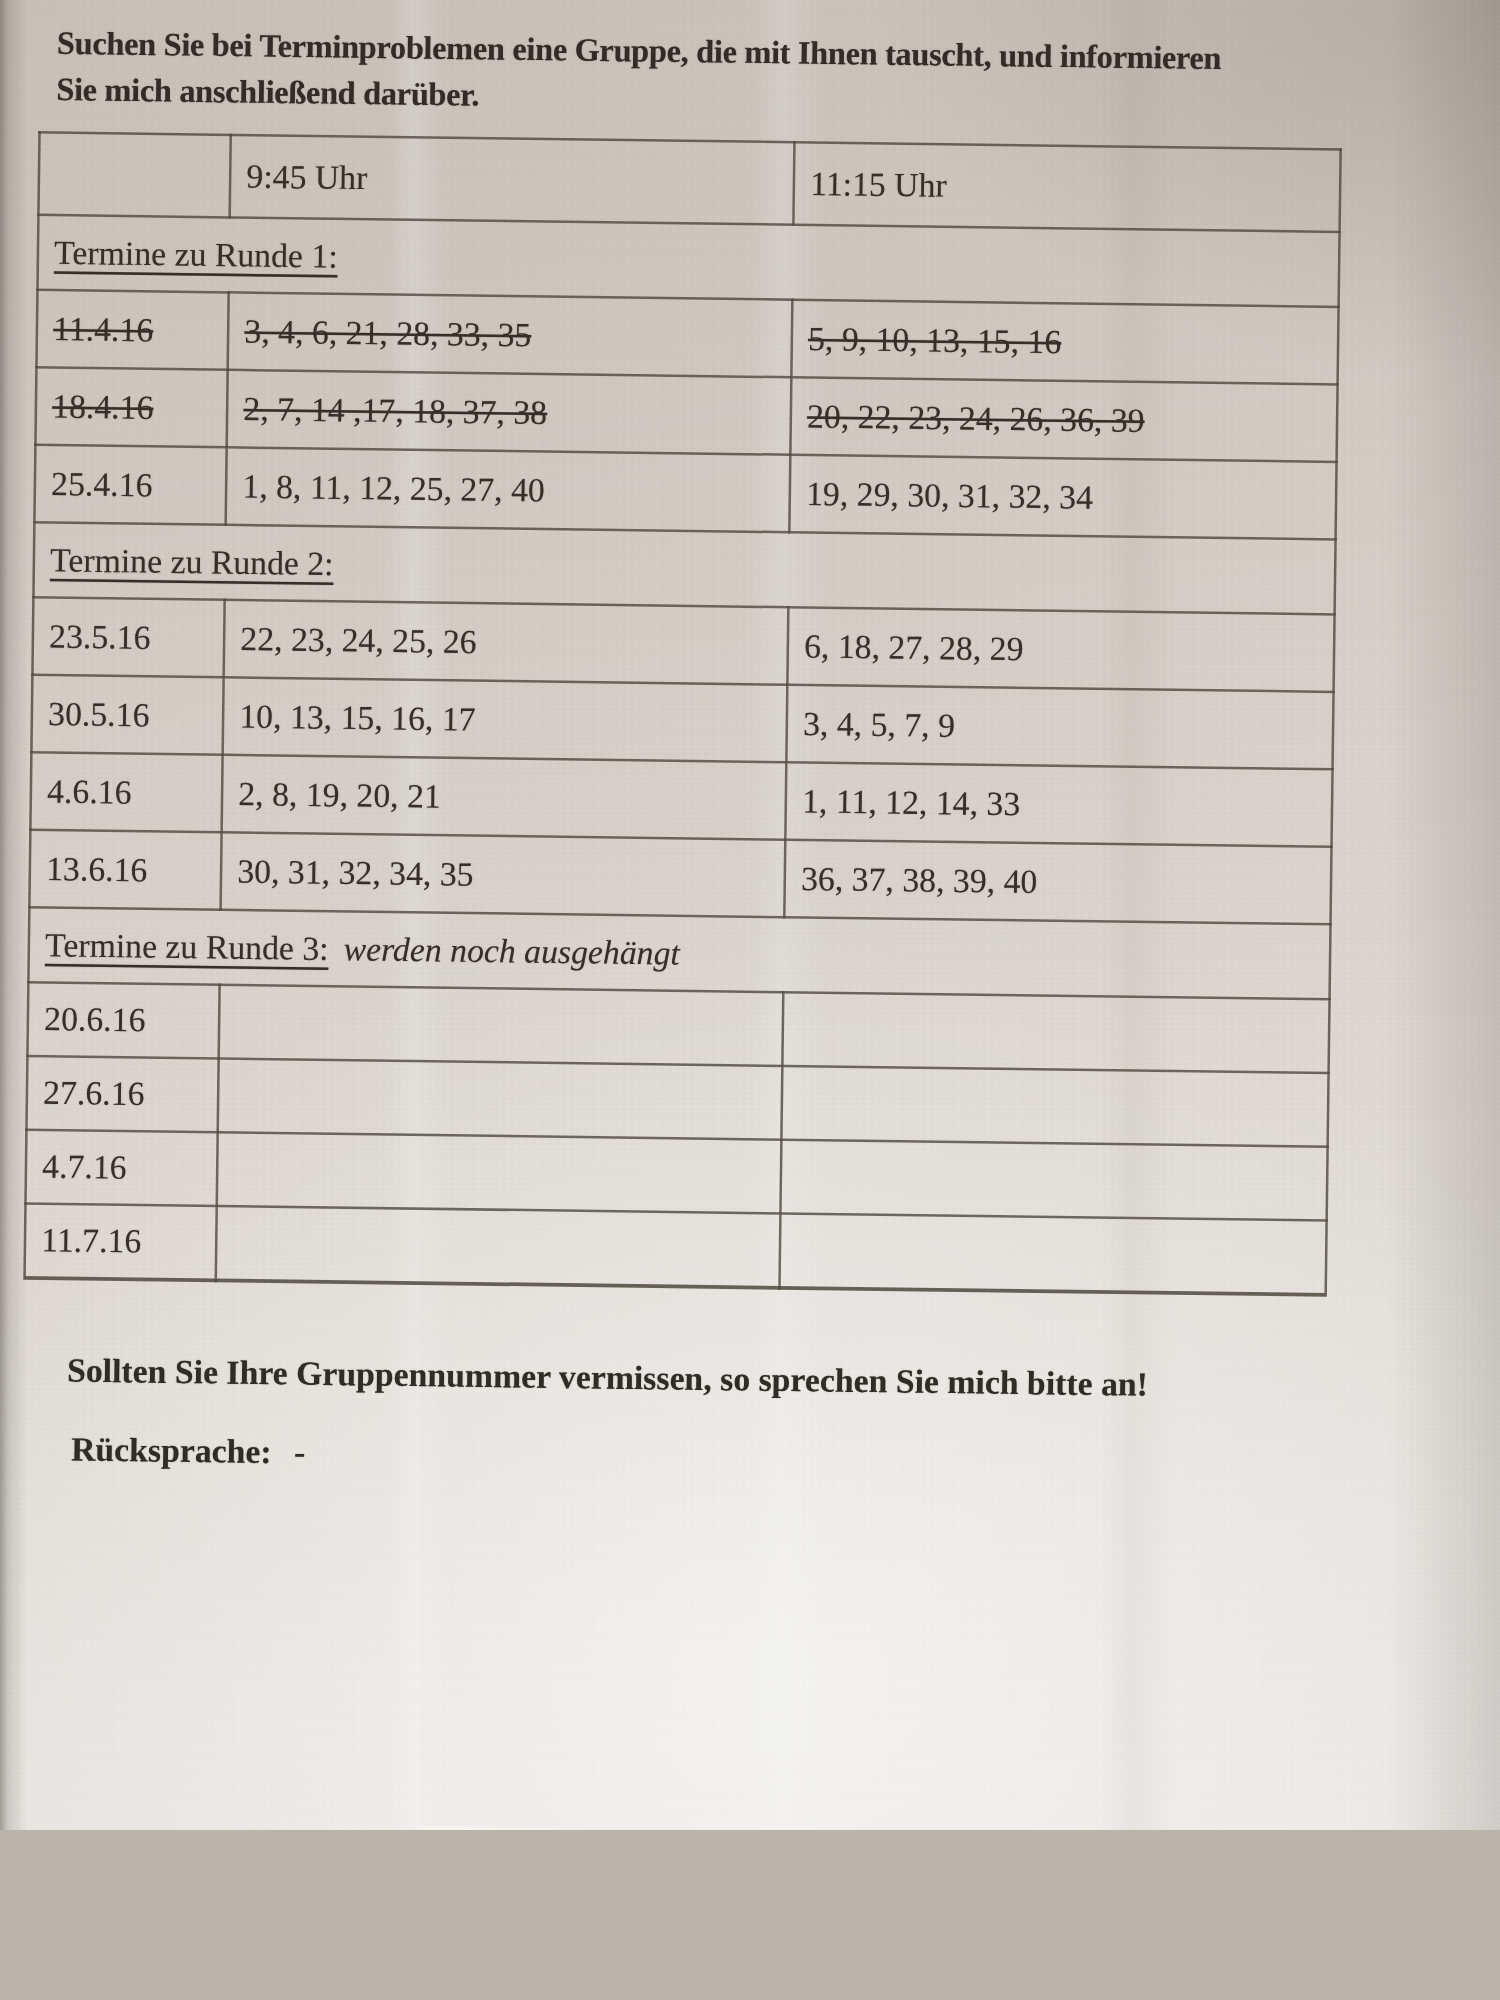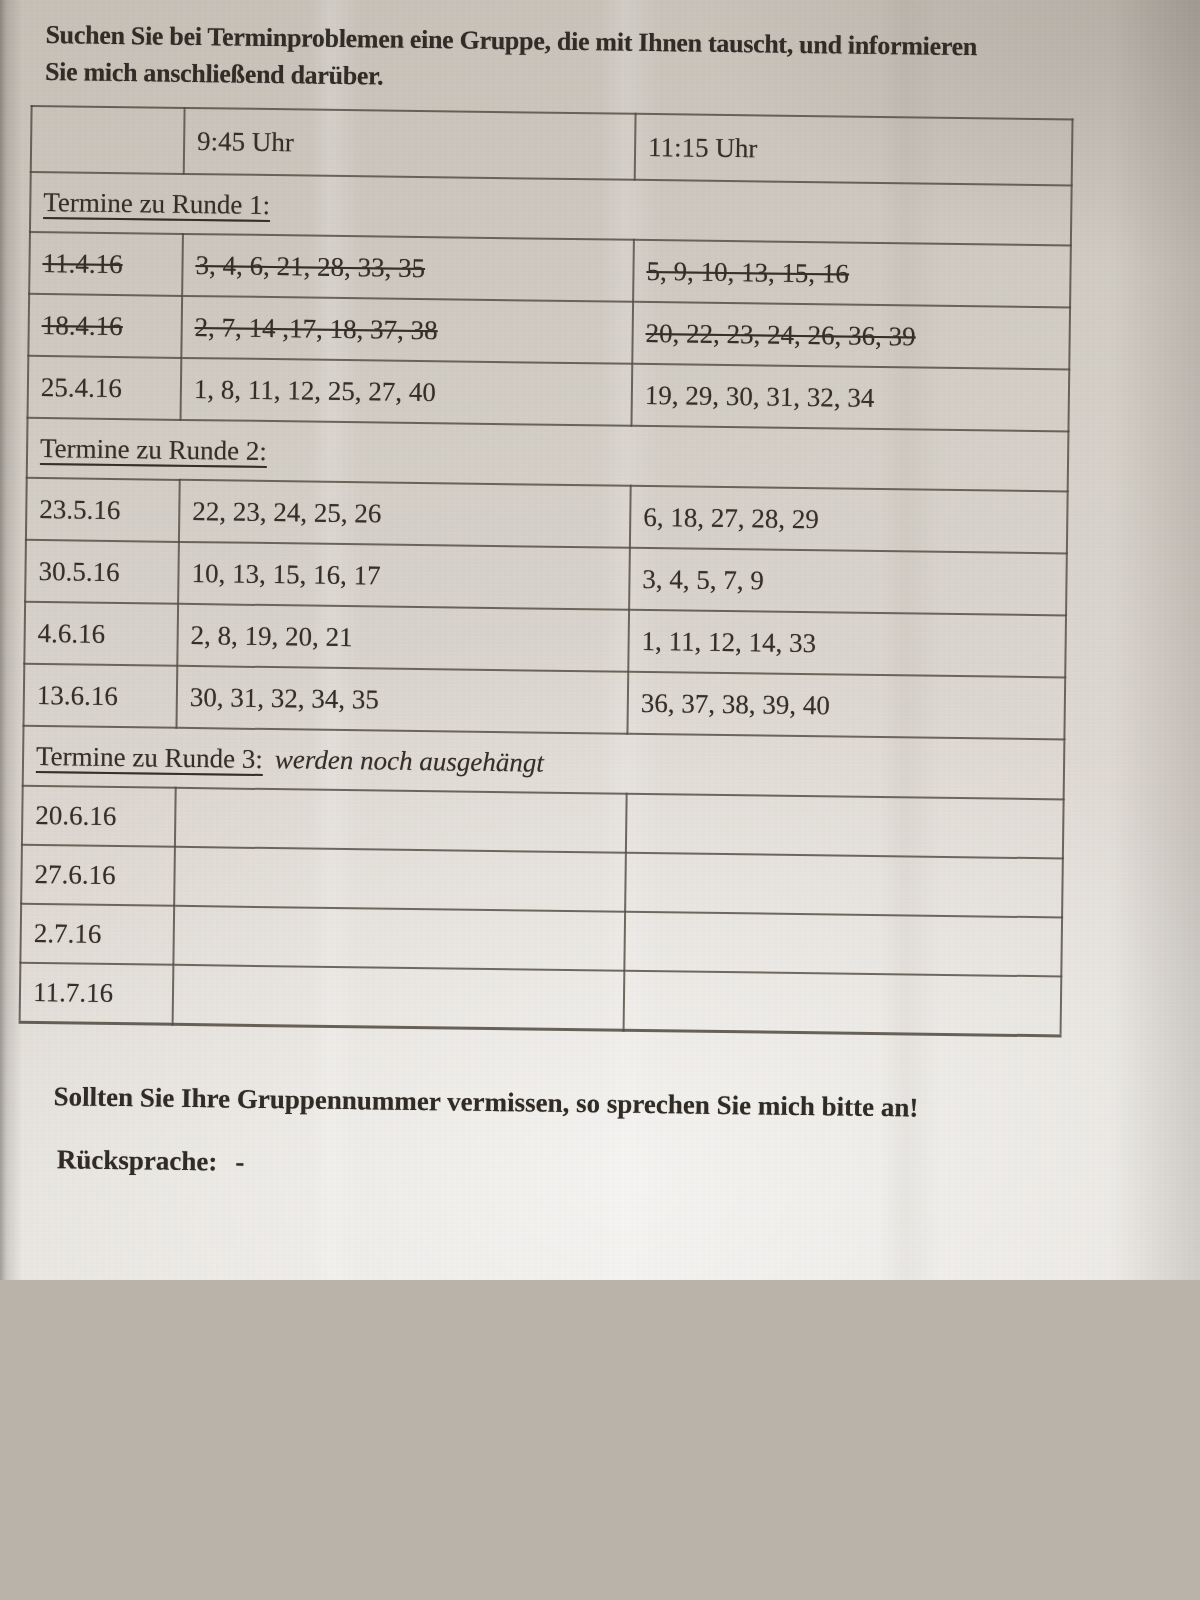"Suchen Sie bei Terminproblemen eine" .stage { height: 1280px -> 1464px }
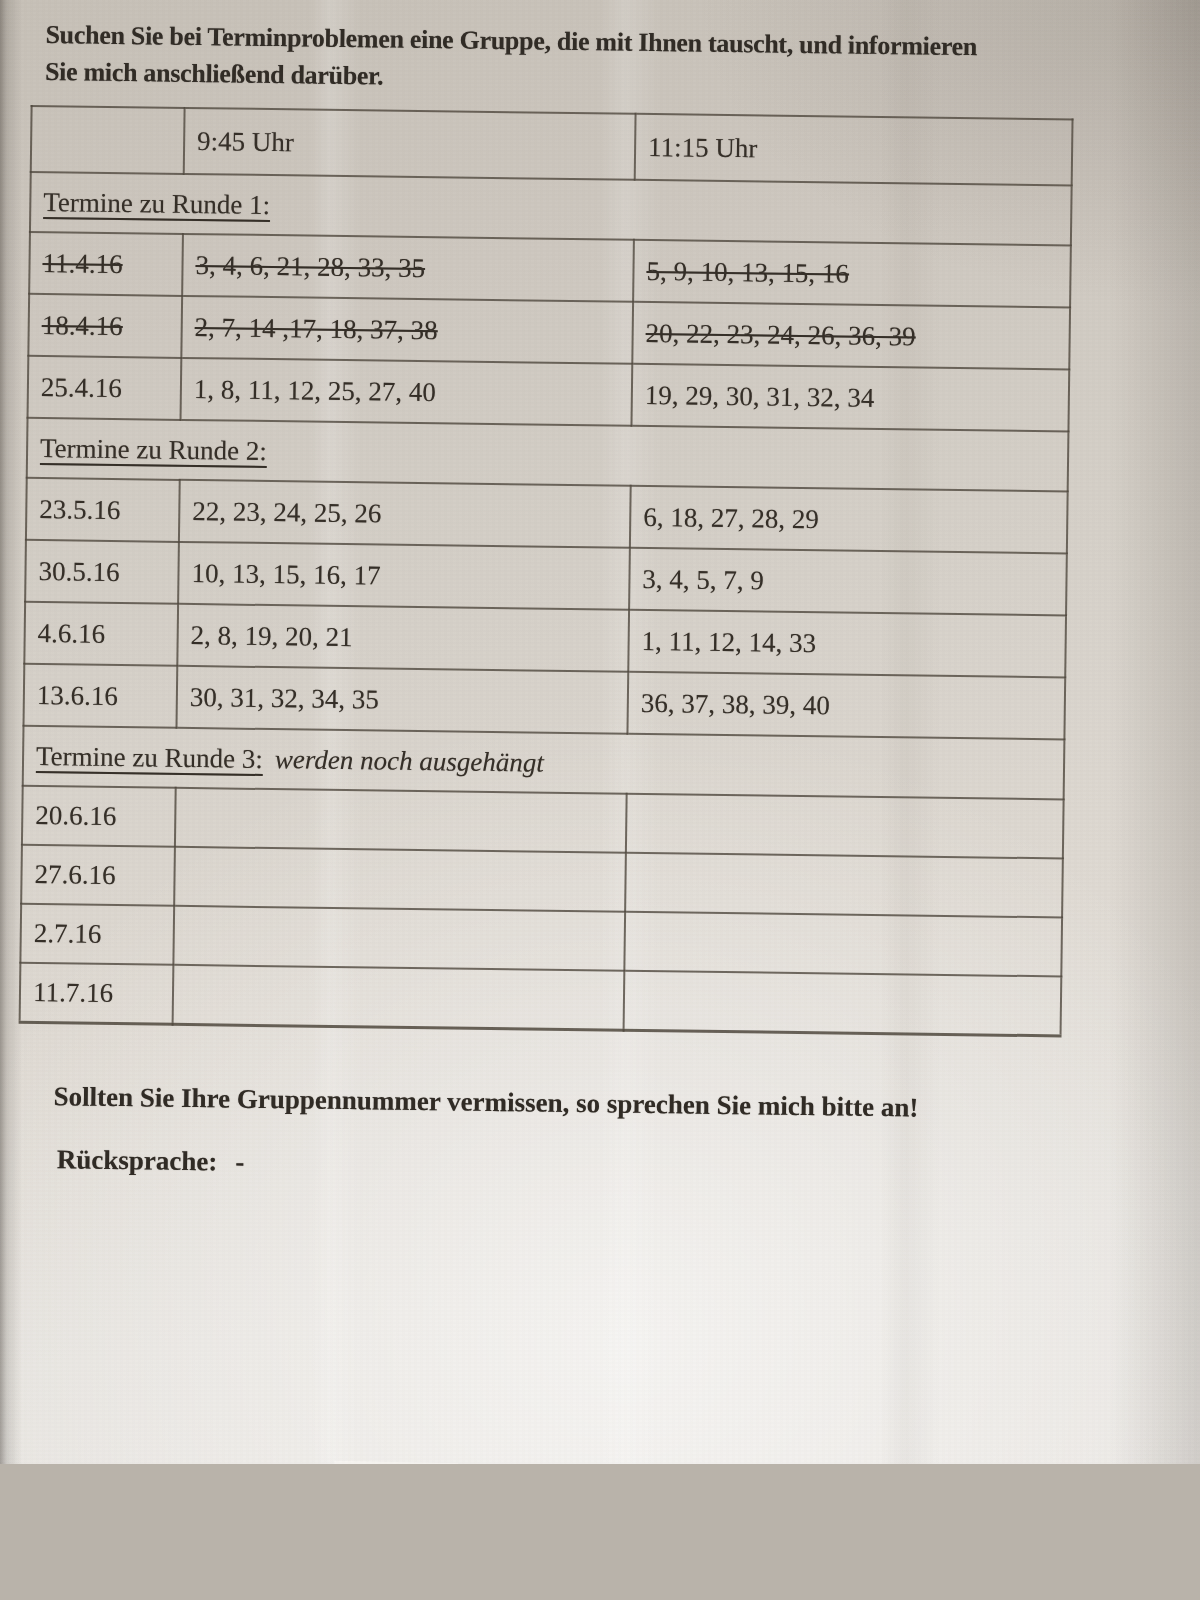"2.7.16" span.cell-text { text: 2.7.16 -> 4.7.16 }
